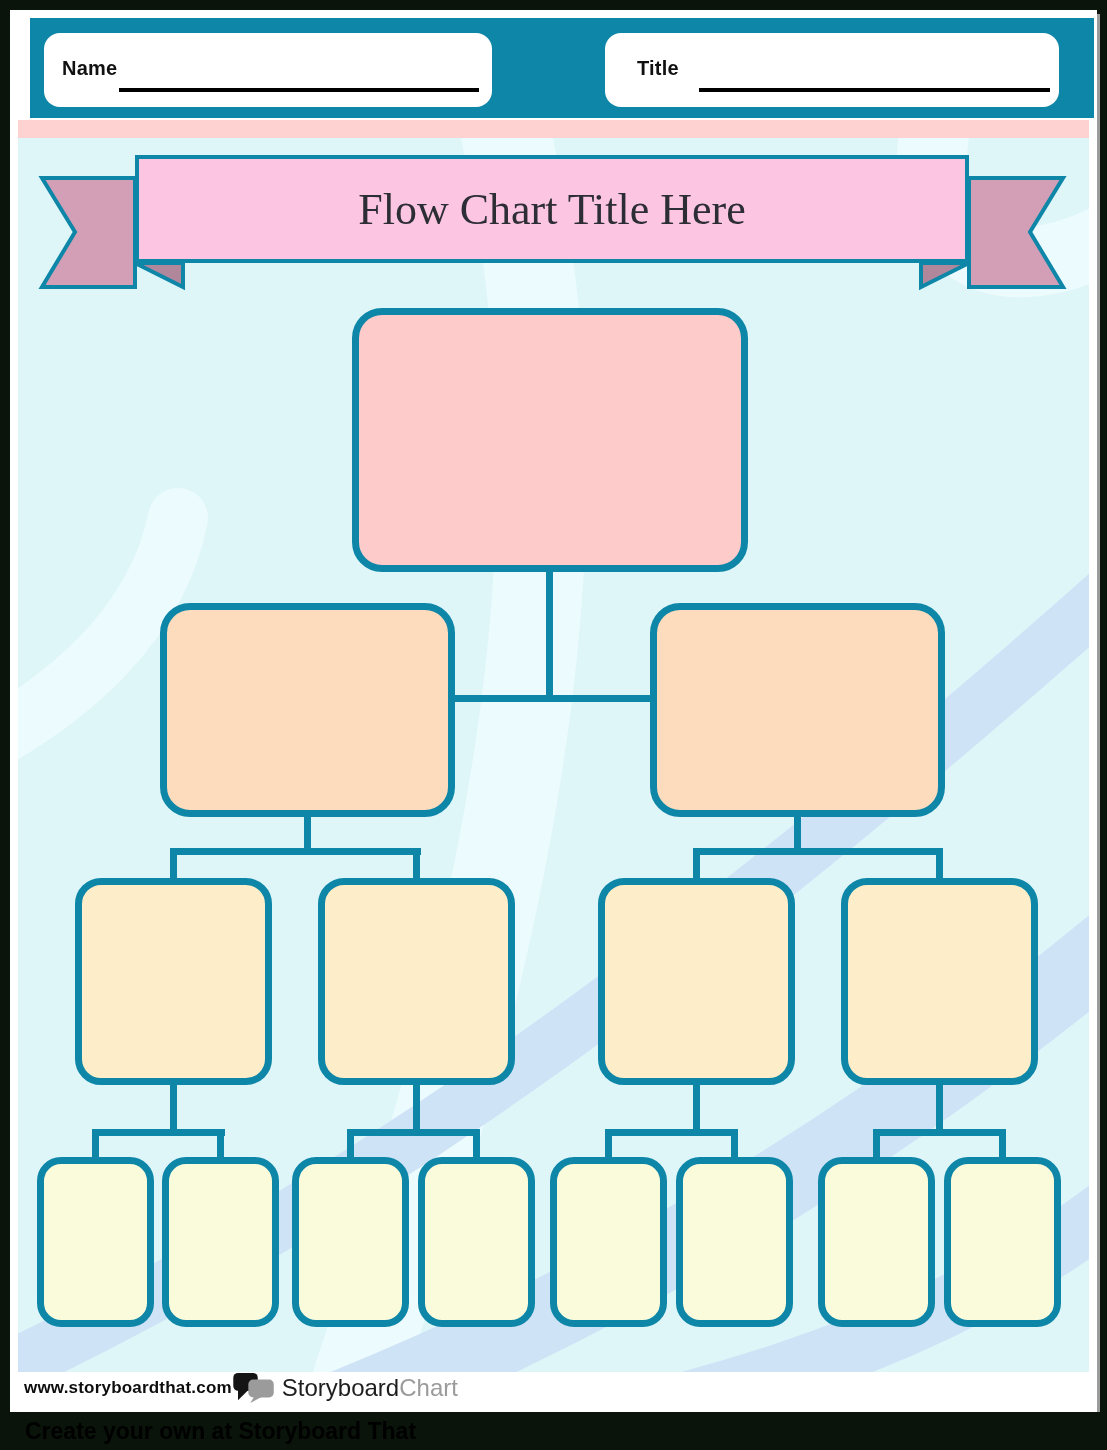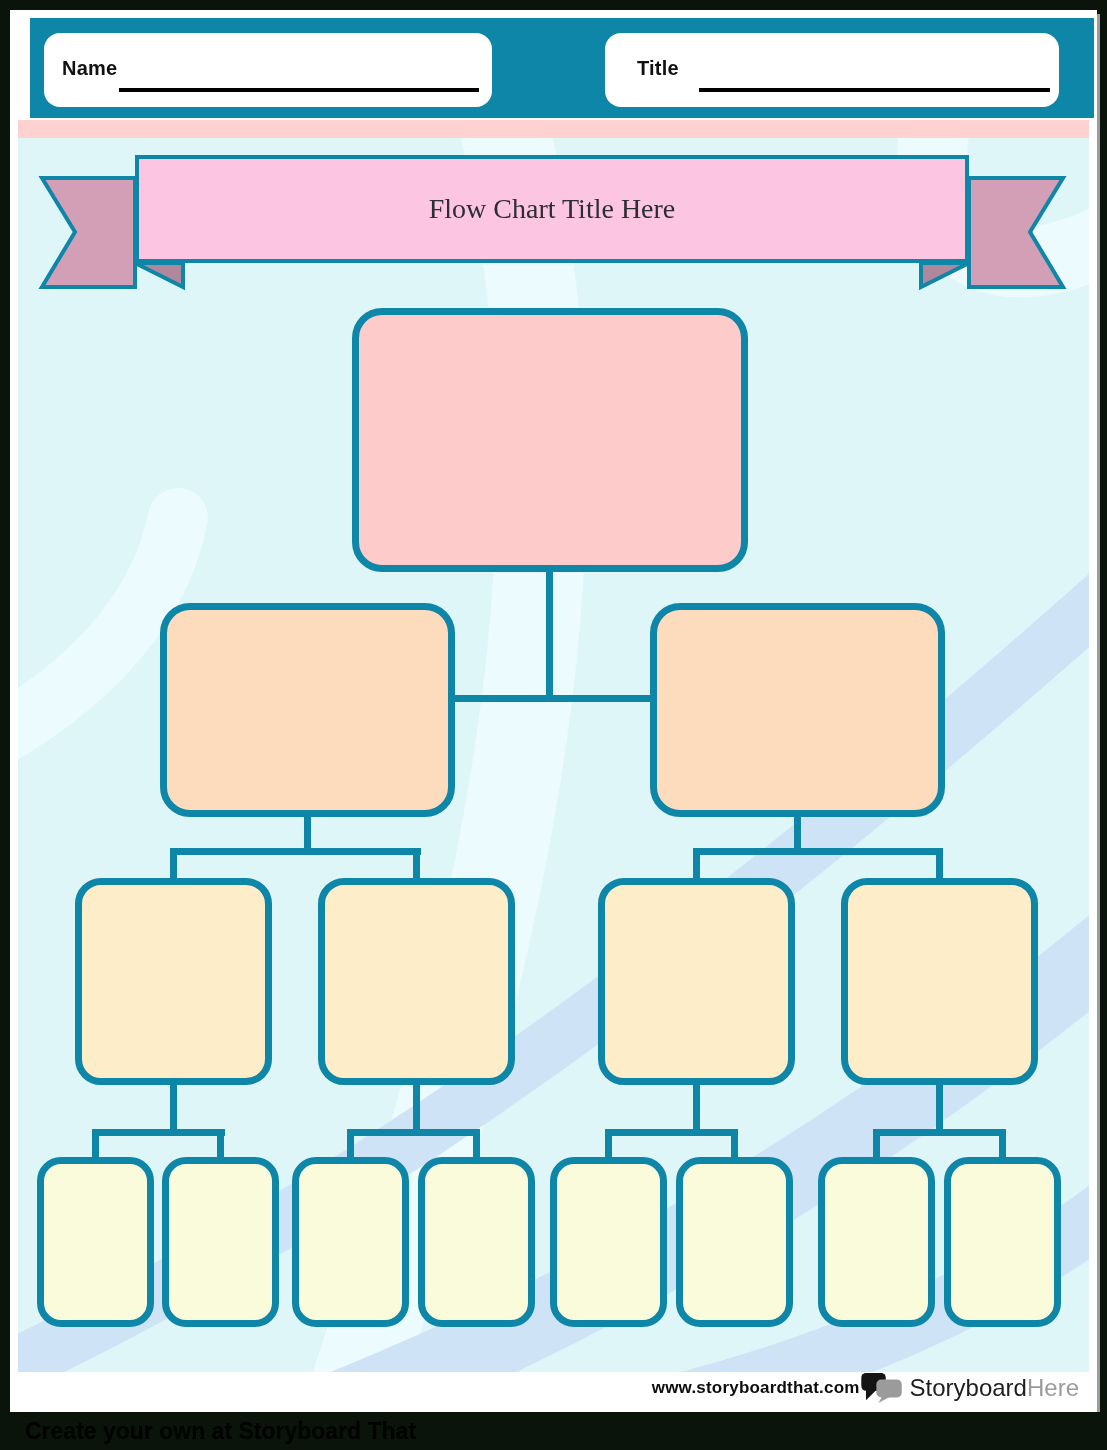"Flow Chart Title Here" #banner-title { font-size: 28px -> 44px }
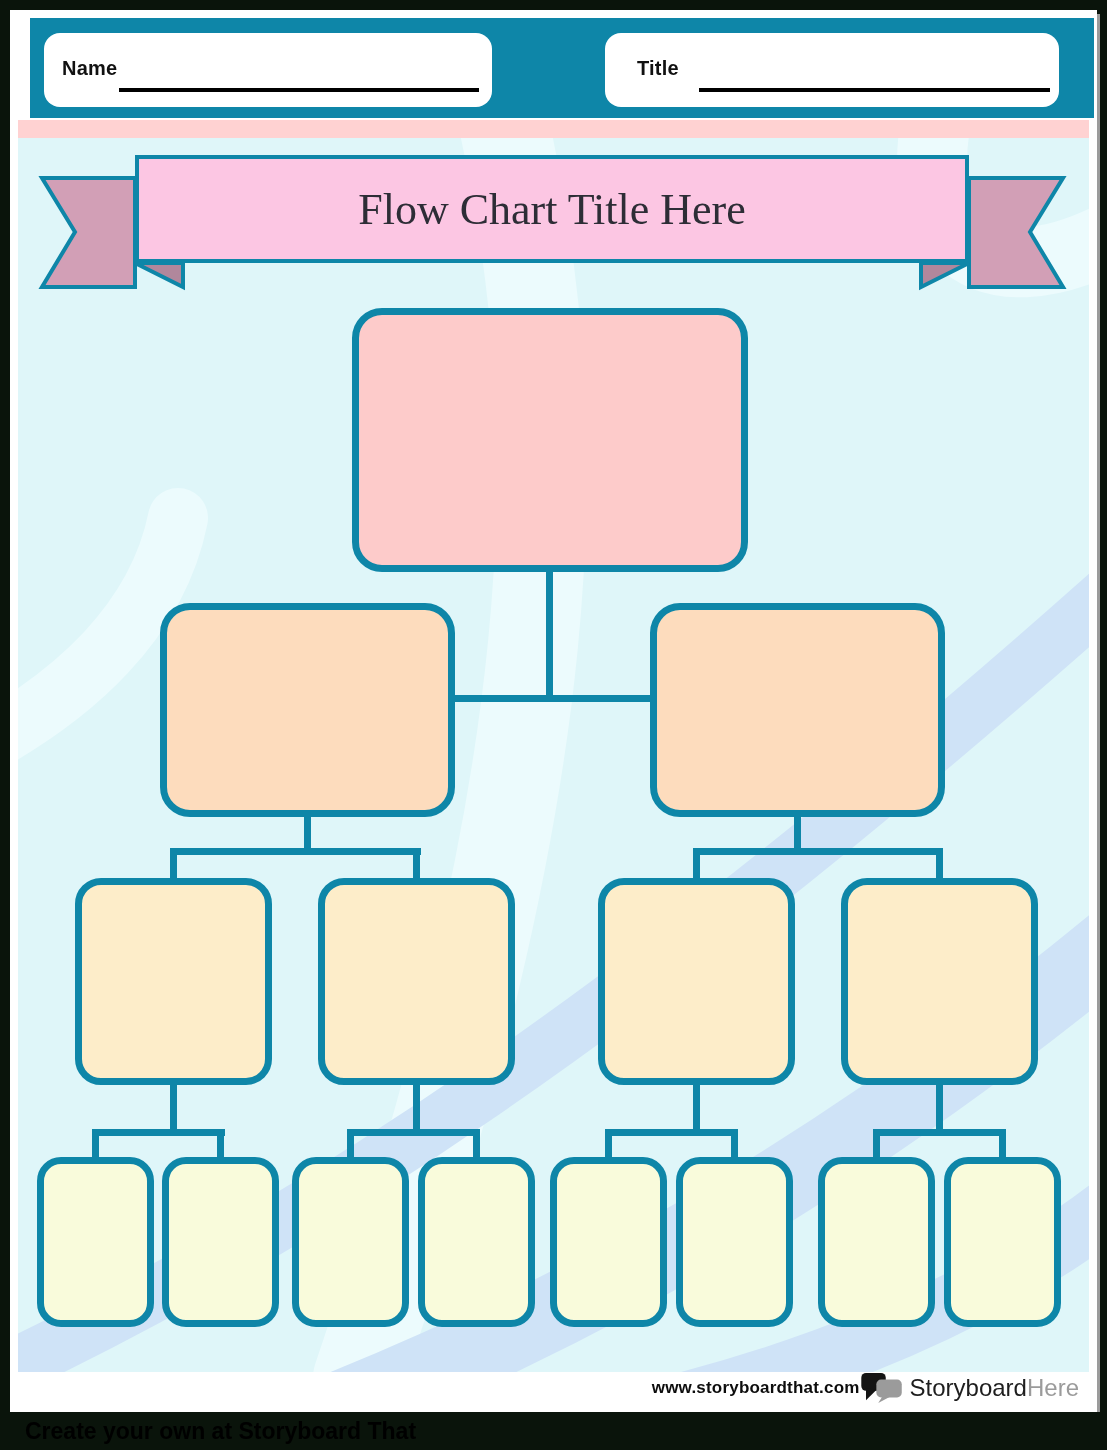"www.storyboardthat.com" #footer { justify-content: flex-end -> flex-start }
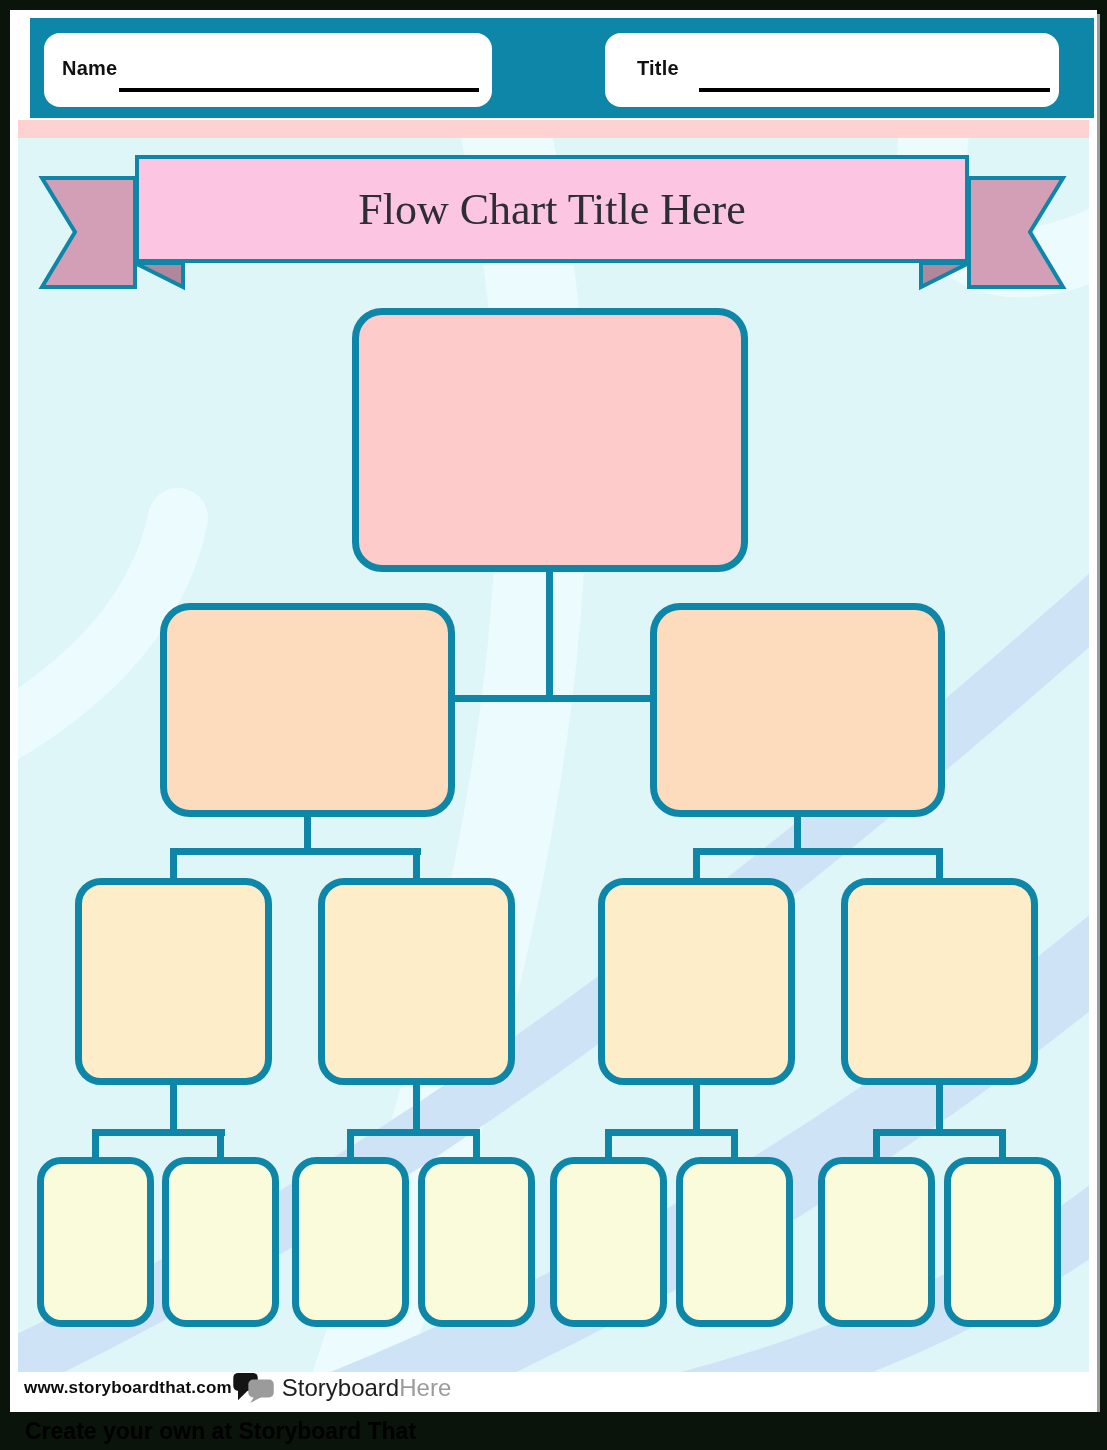"Here" span.that { text: Here -> Chart }
